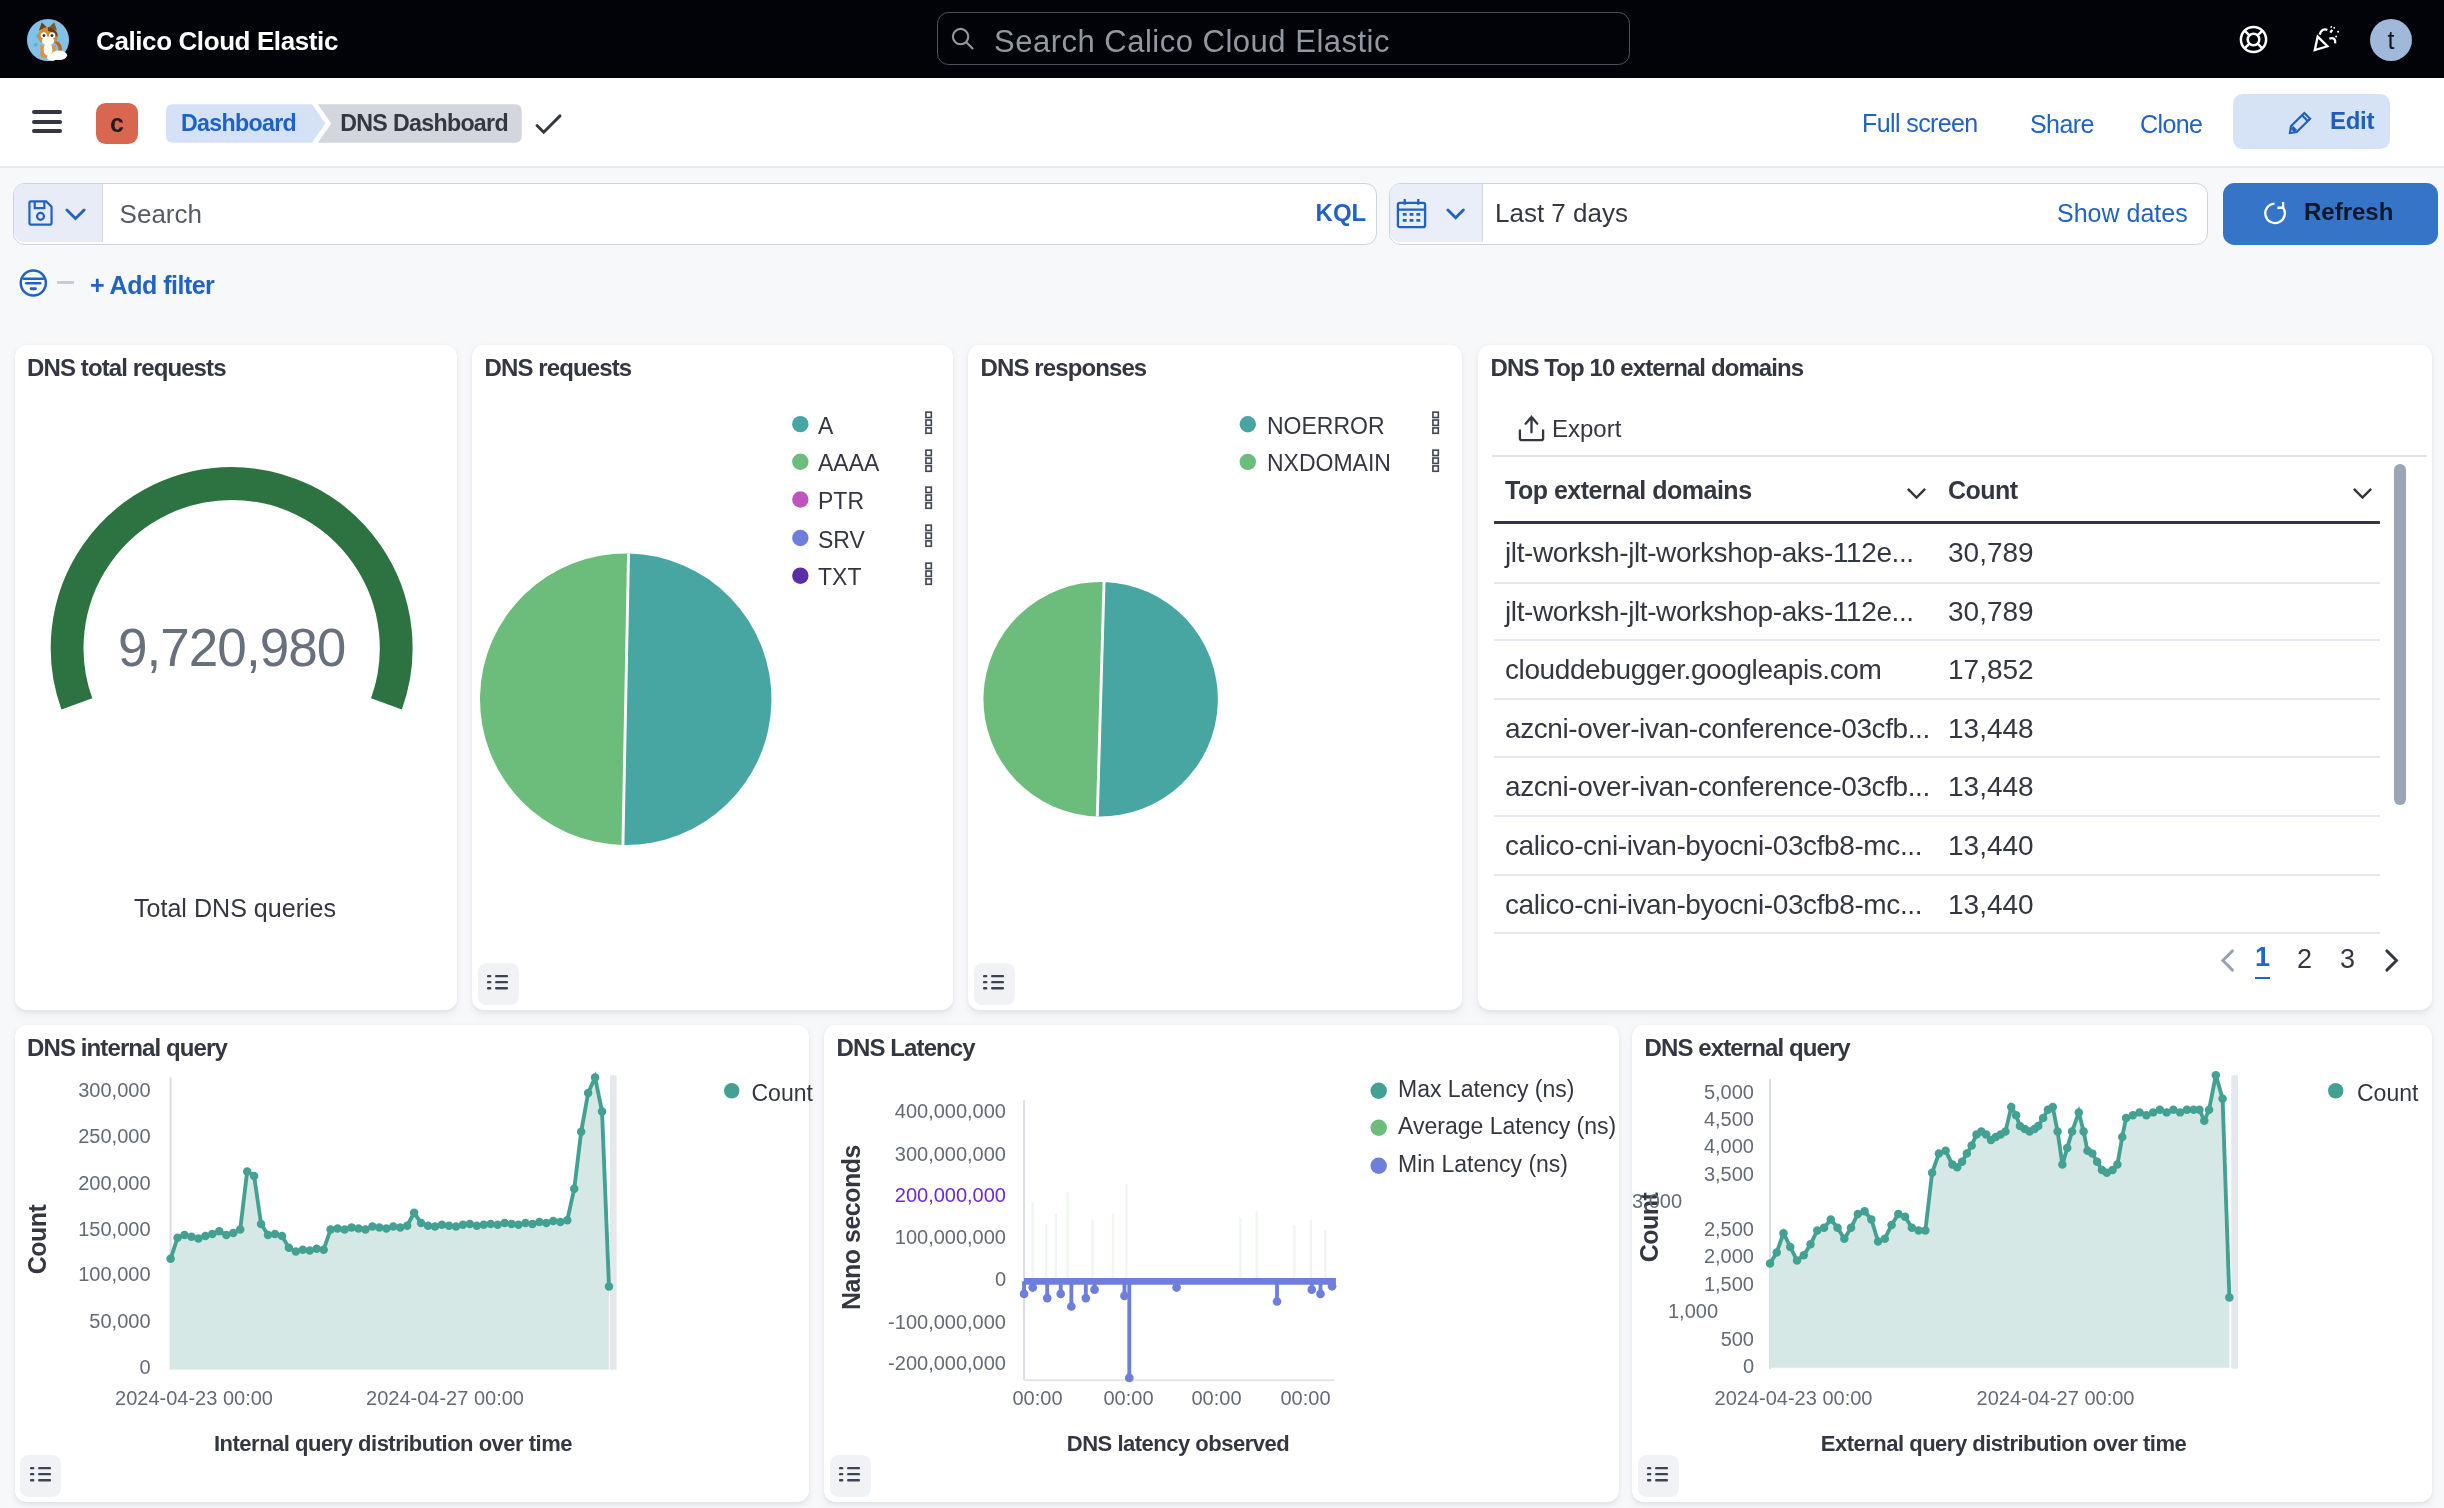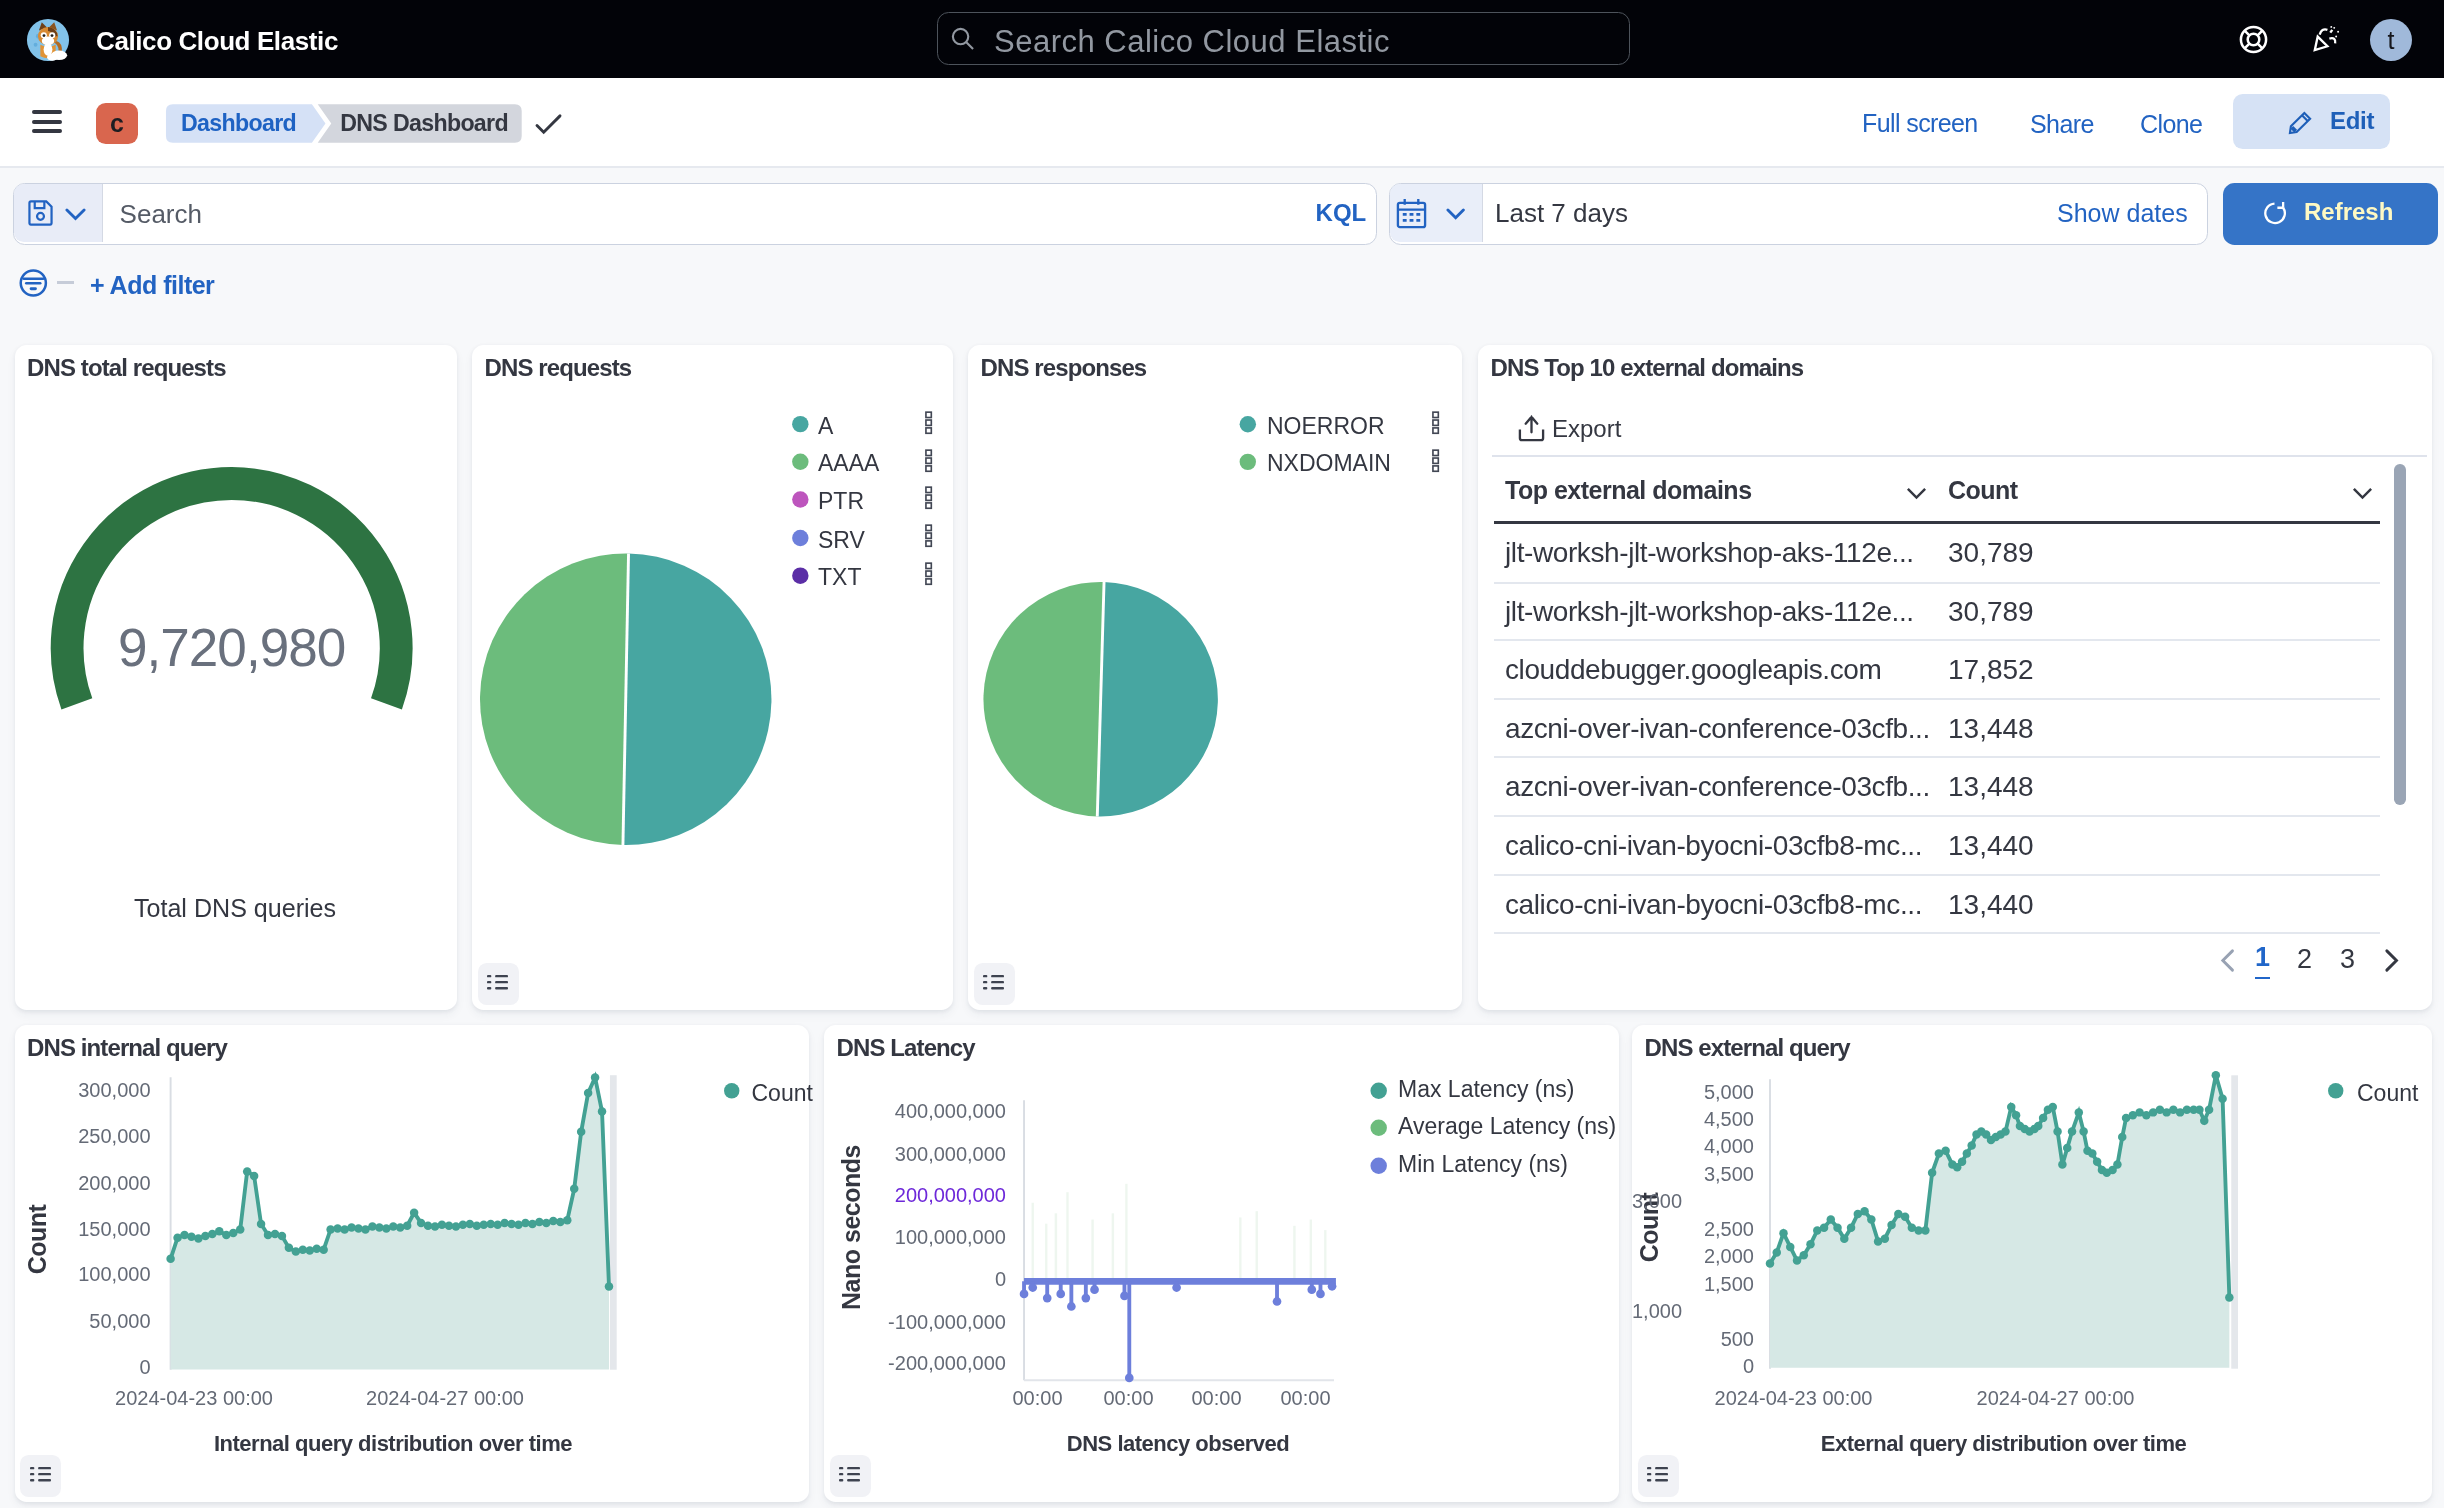"Refresh" div.abs { color: #fef9c3 -> #0f172a }
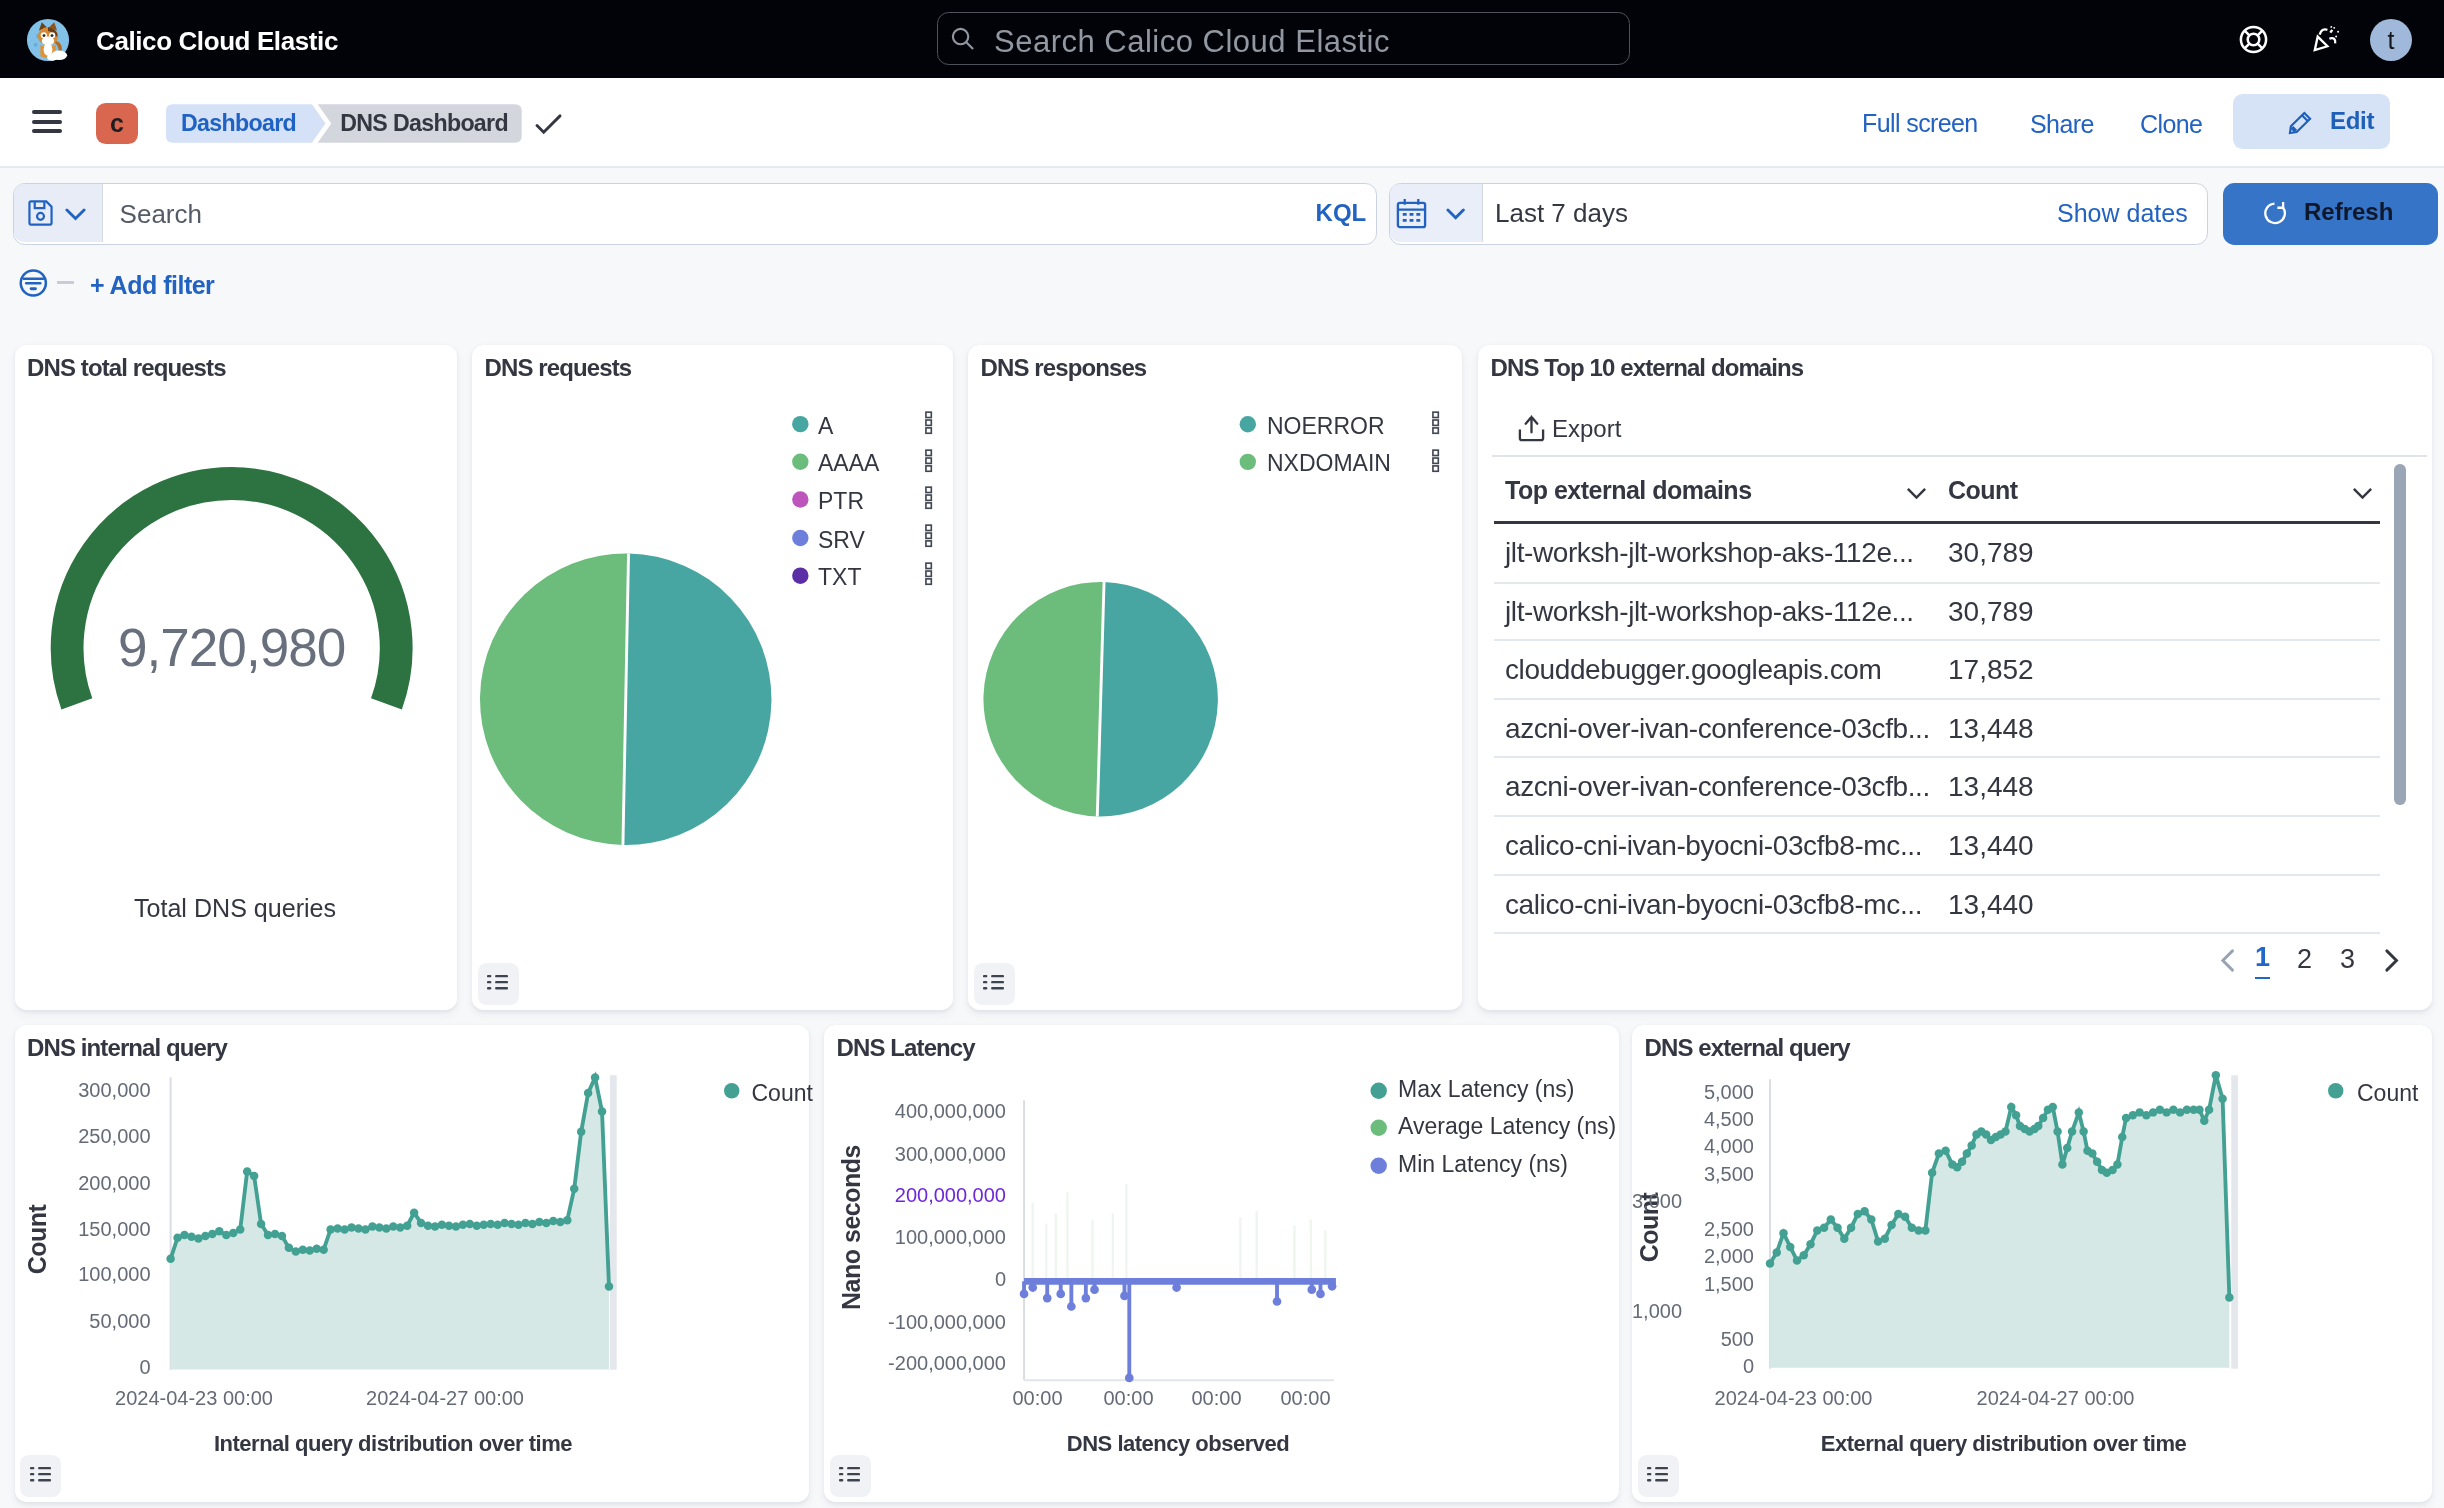"1,000" div.abs { text-align: left -> center }
